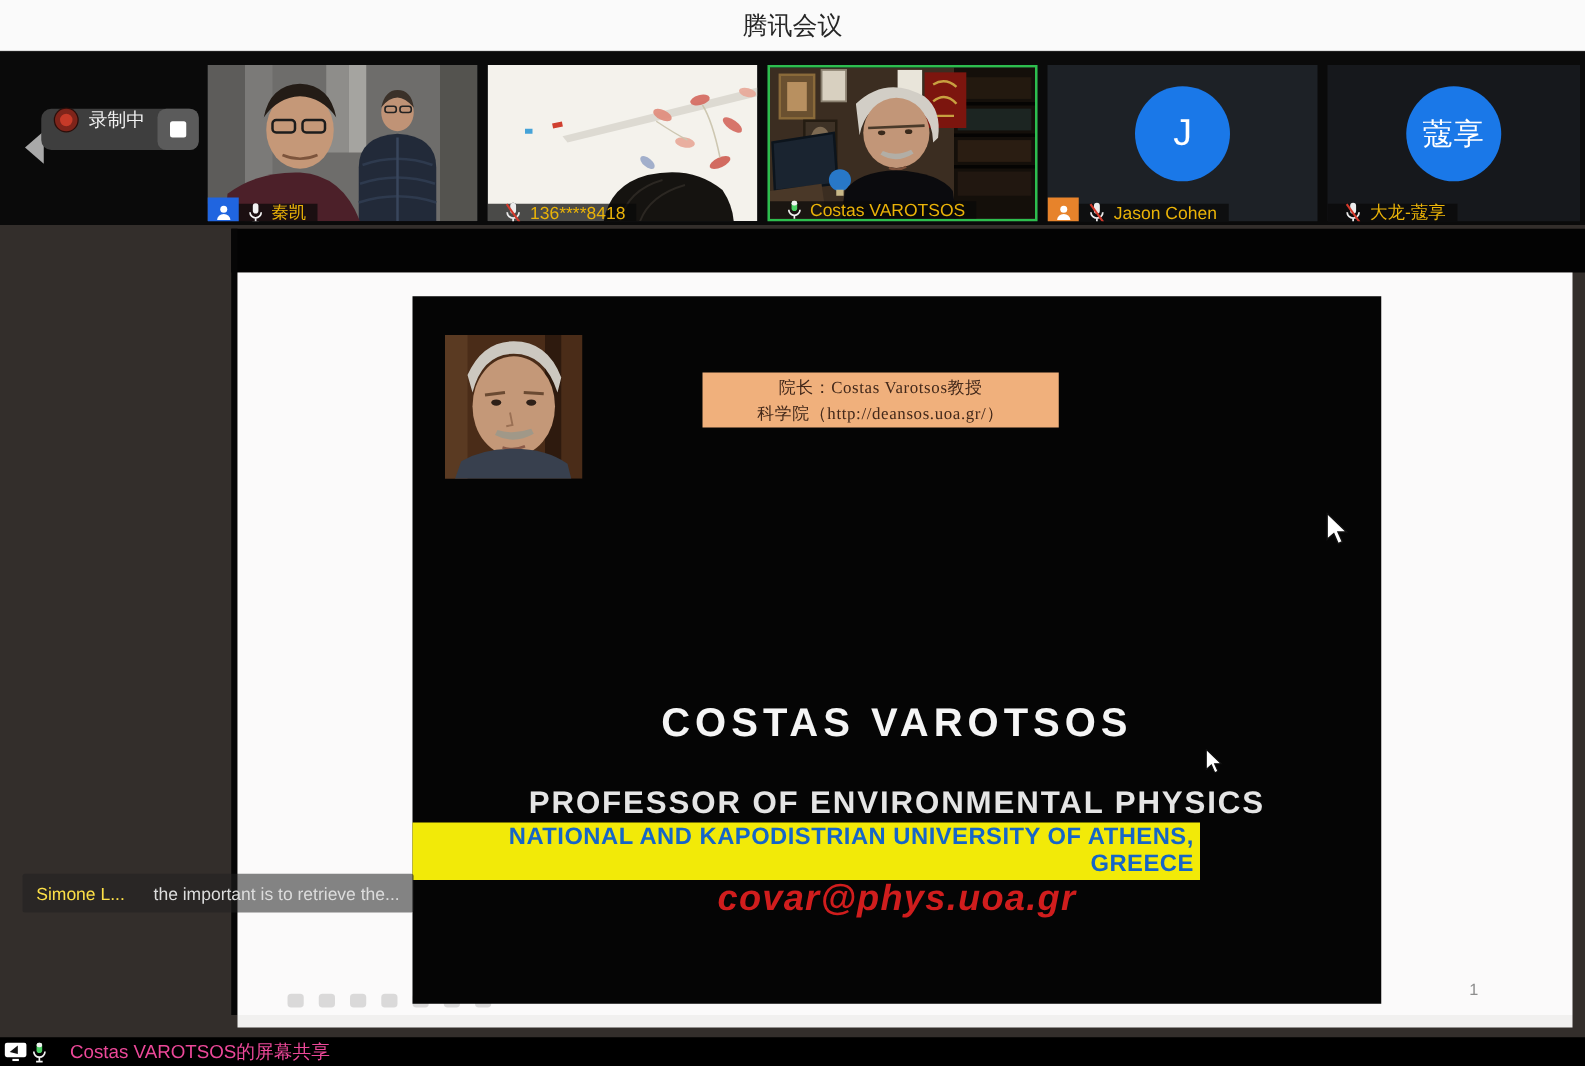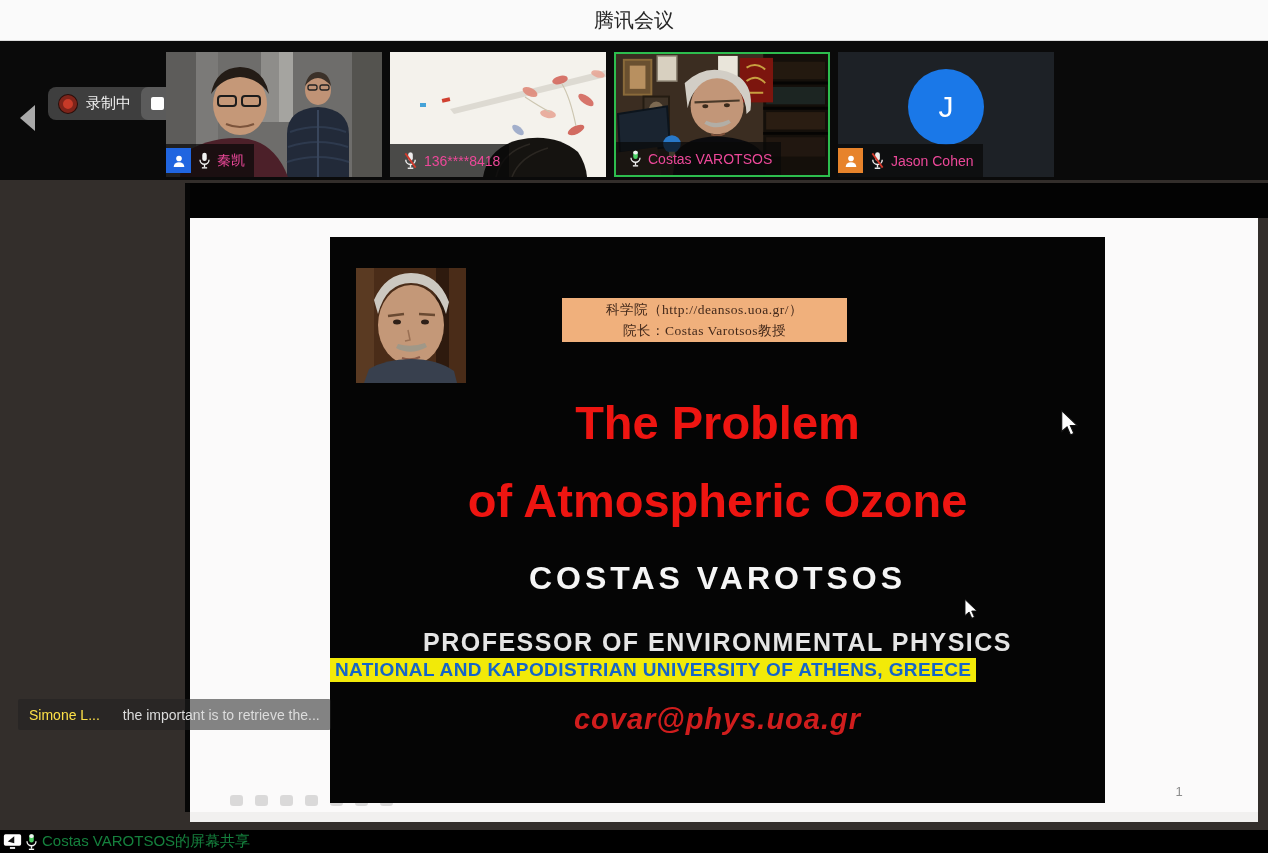"录制中" .rec-pill { align-items: center -> flex-start; left: 48px -> 33px }
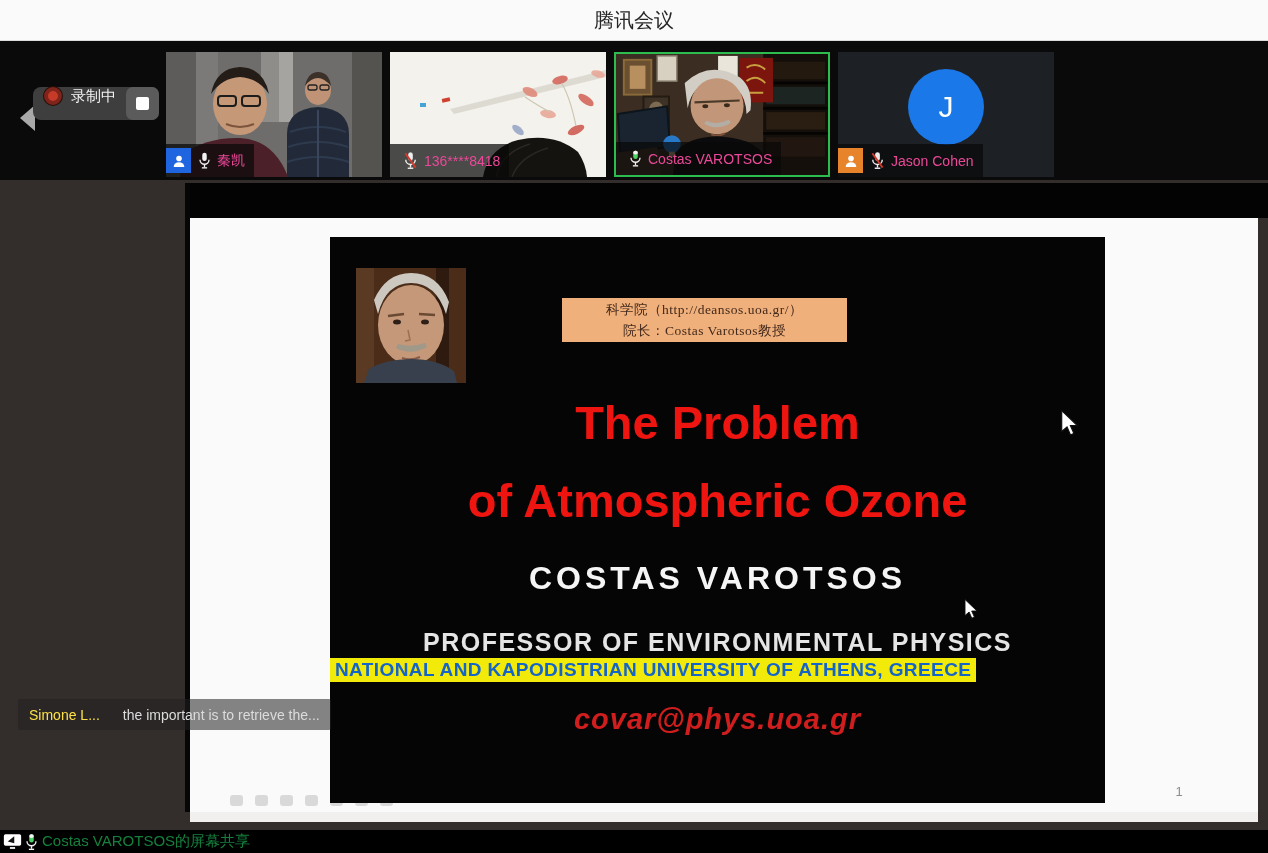"蔻享" div.thumb { html: none -> <div> <div> <span>蔻享</span> </div> <div> <span></span> <svg> <rect></rect> <path></path> <line></line> <line></line> <line></line> </svg> <span>大龙-蔻享</span> </div> </div> }
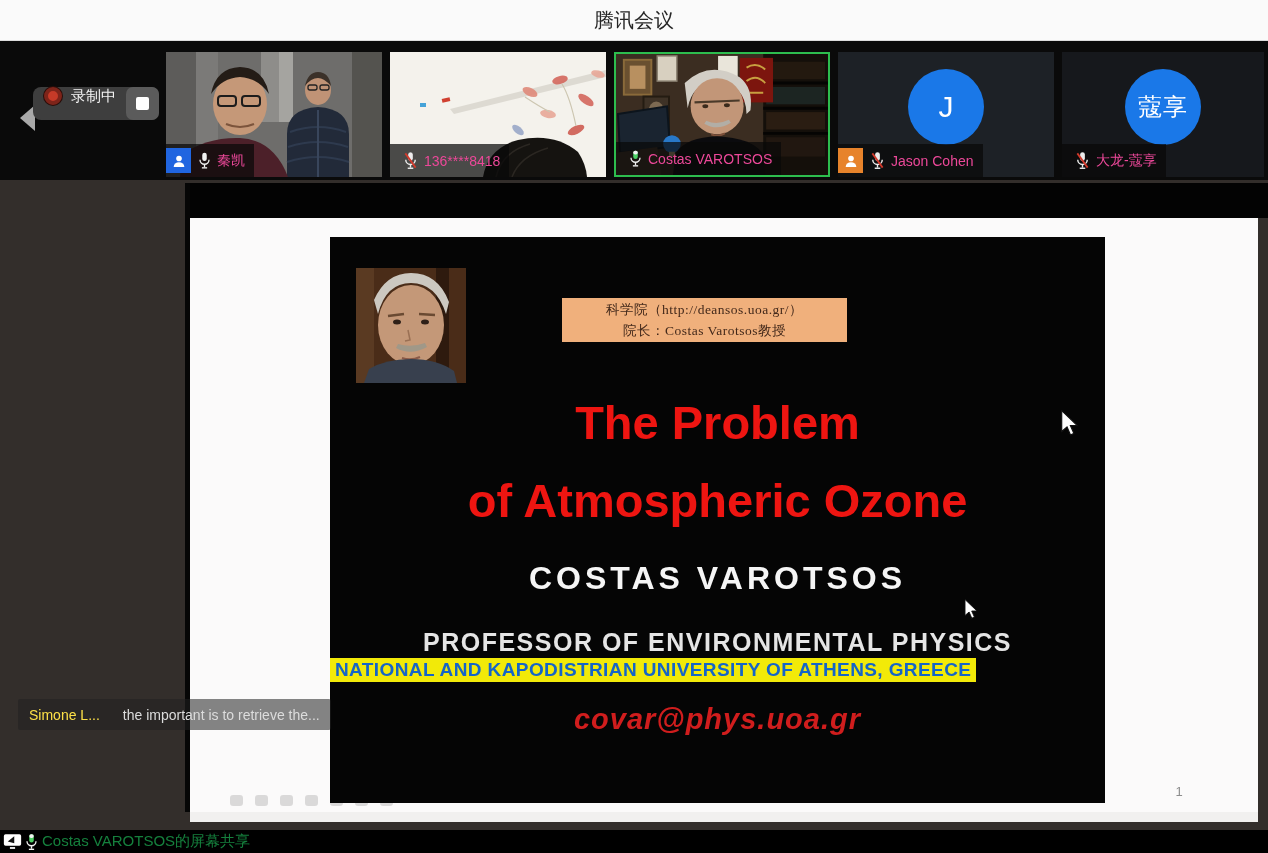"秦凯" .plabel { color: #ec4899 -> #eab308; height: 33px -> 14px }
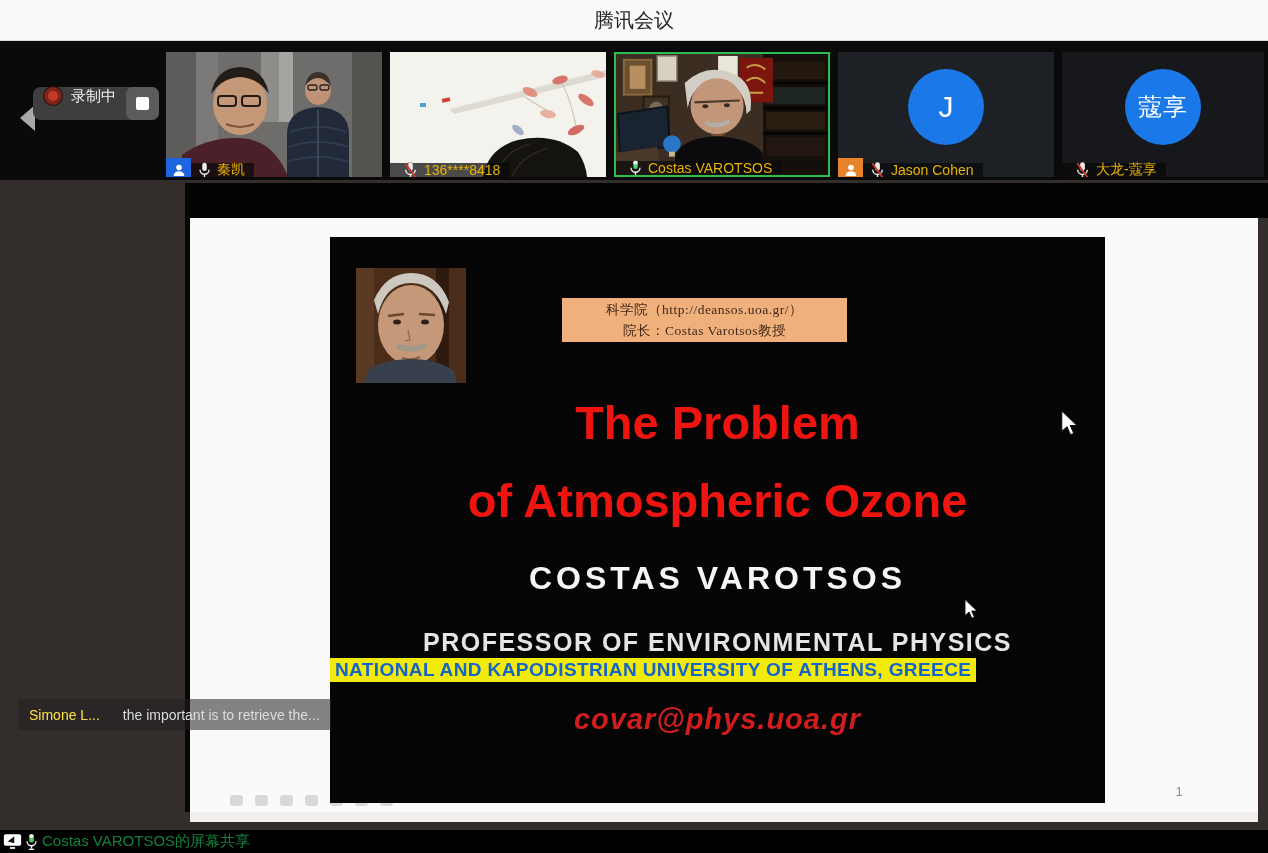"科学院（http://deansos.uoa.gr/）" div { order: before "院长：Costas Varotsos教授" -> after "院长：Costas Varotsos教授" }
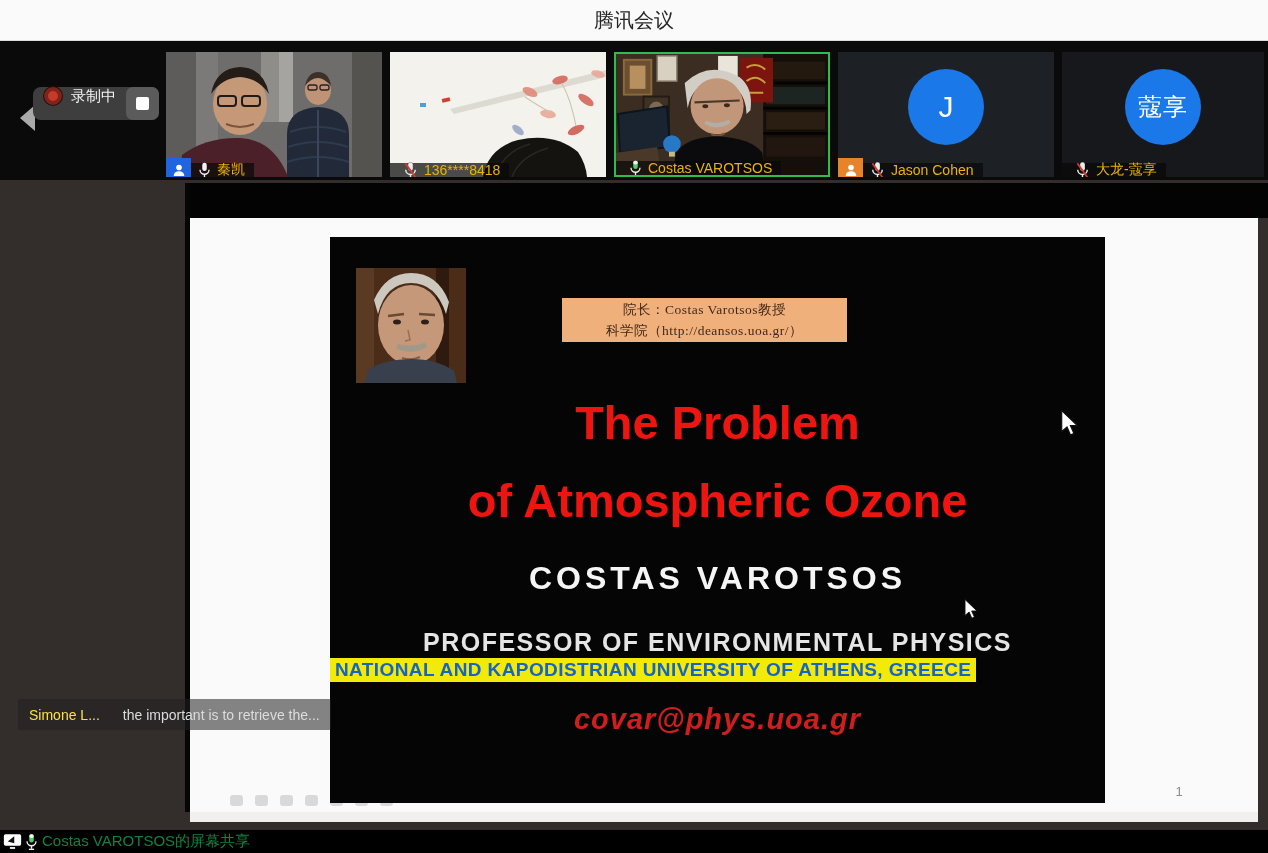"The Problem" div.s-title { html: <div> <div>The Problem</div> <div>of Atmospheric Ozone</div> </div> -> none }
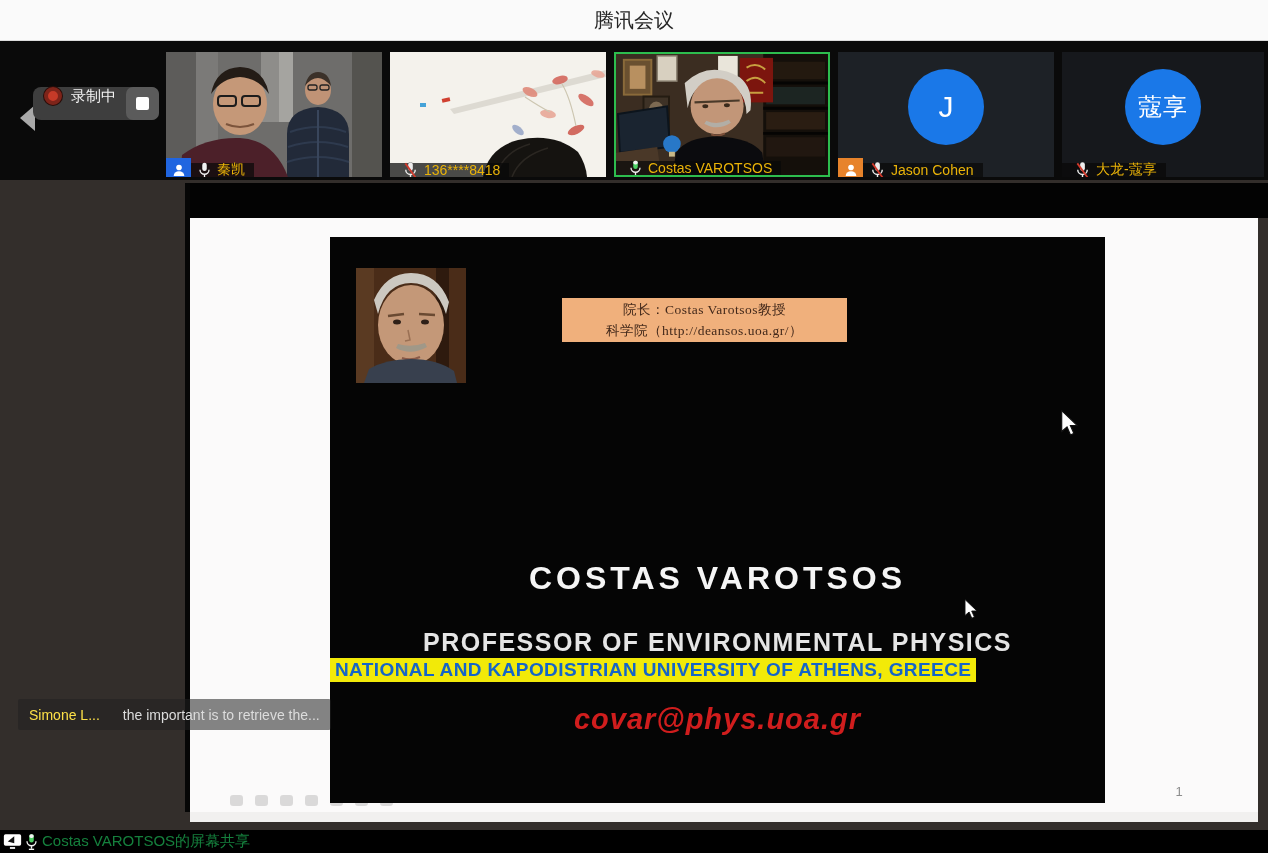"NATIONAL AND KAPODISTRIAN UNIVERSITY OF" .s-univ-wrap { text-align: left -> right; width: 775px -> 630px }
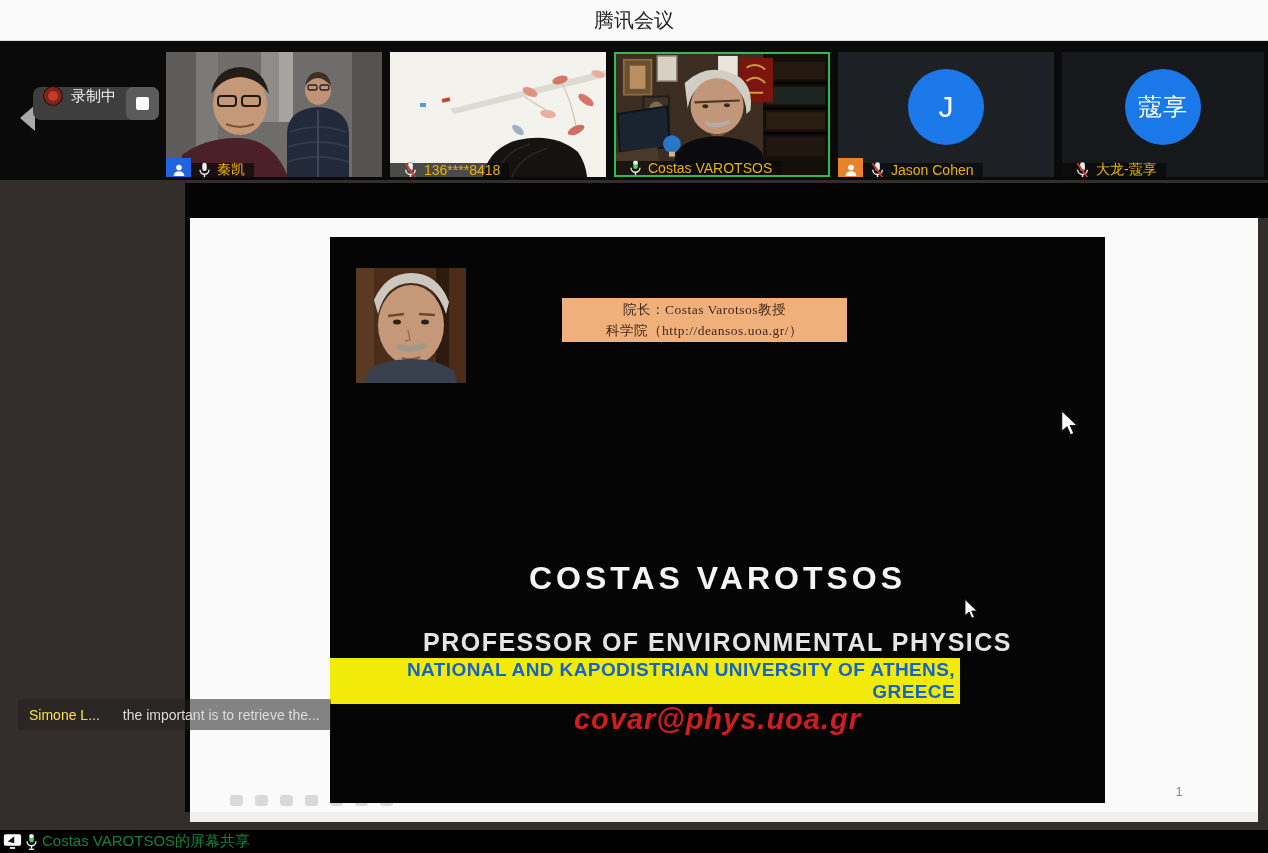"Costas VAROTSOS的屏幕共享" .bottombar .sharetext { color: #15803d -> #ec4899; margin-left: 3px -> 17px }
